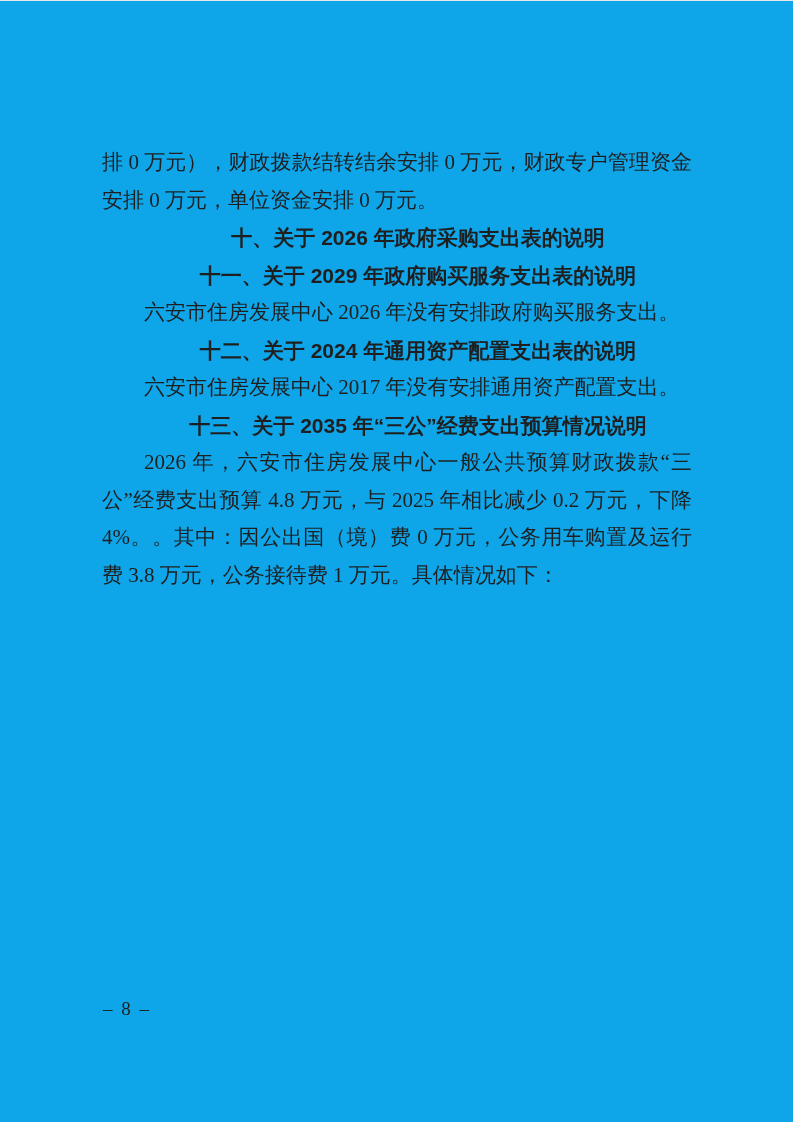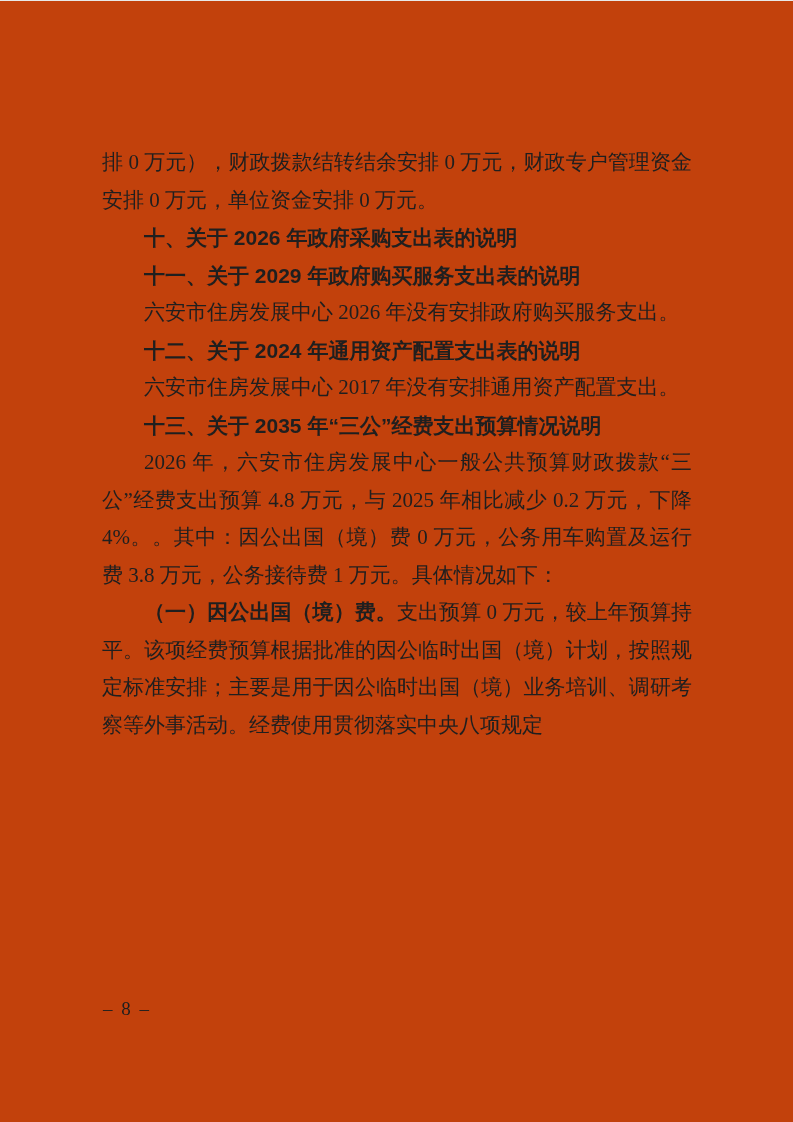"排 0 万元），财政拨款结转结余安排 0 万元，财政专户管理资金安排" .page { background: #c2410c -> #0ea5e9 }
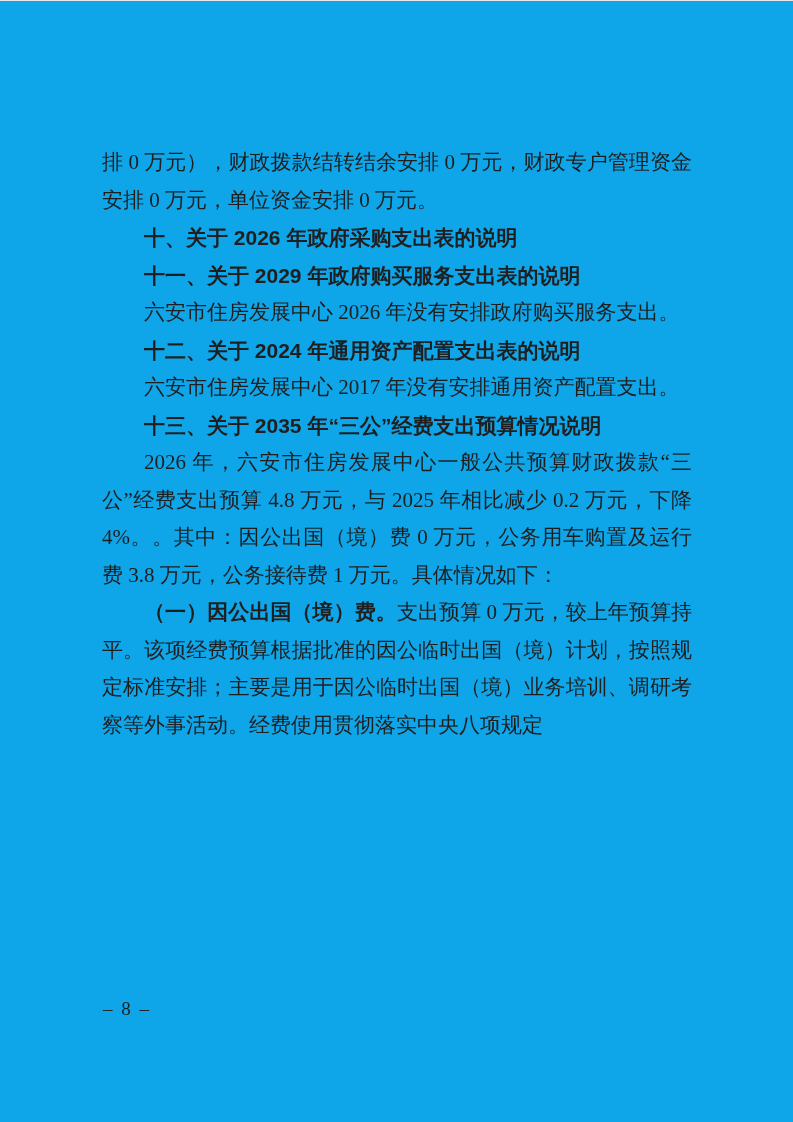"十、关于 2026 年政府采购支出表的说明" .heading { text-align: left -> center }
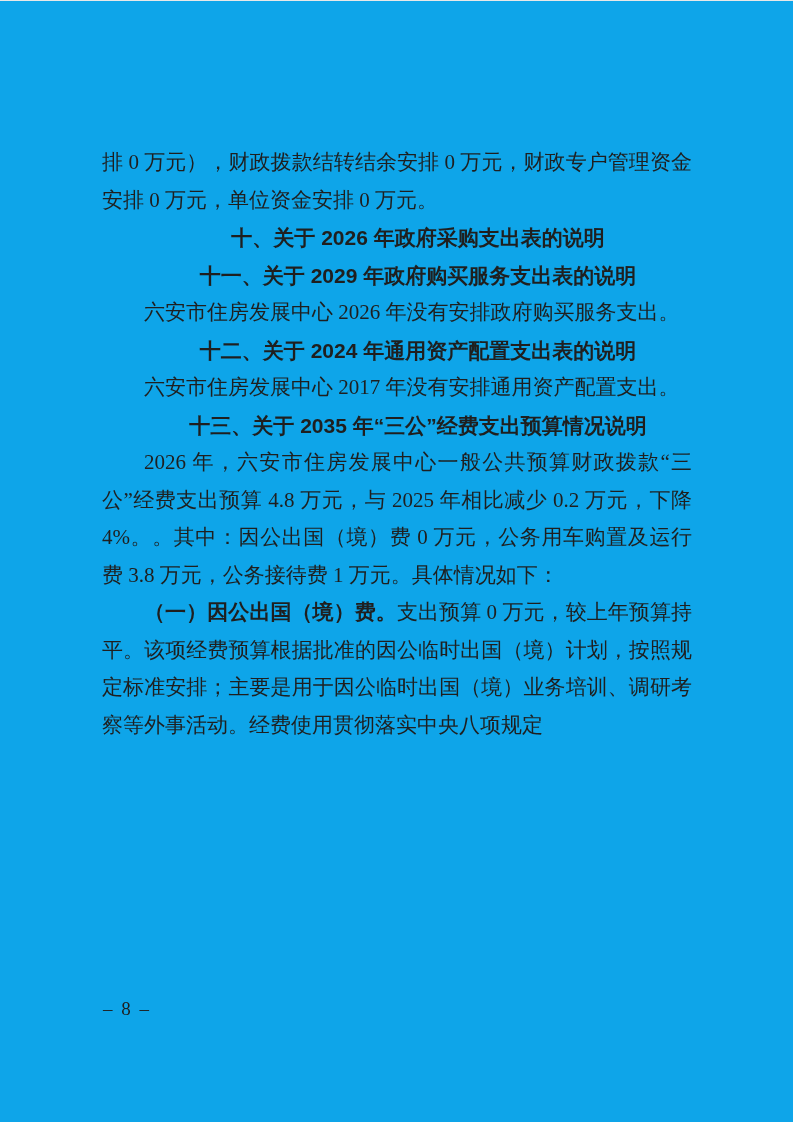"（一）因公出国（境）费。支出预算 0" p.para { html: <p> <strong>（一）因公出国（境）费。</strong><span>支出预算 0 万元，较上年预算持平。该项经费预算根据批准的因公临时出国（境）计划，按照规定标准安排；主要是用于因公临时出国（境）业务培训、调研考察等外事活动。经费使用贯彻落实中央八项规定</span> </p> -> none }
